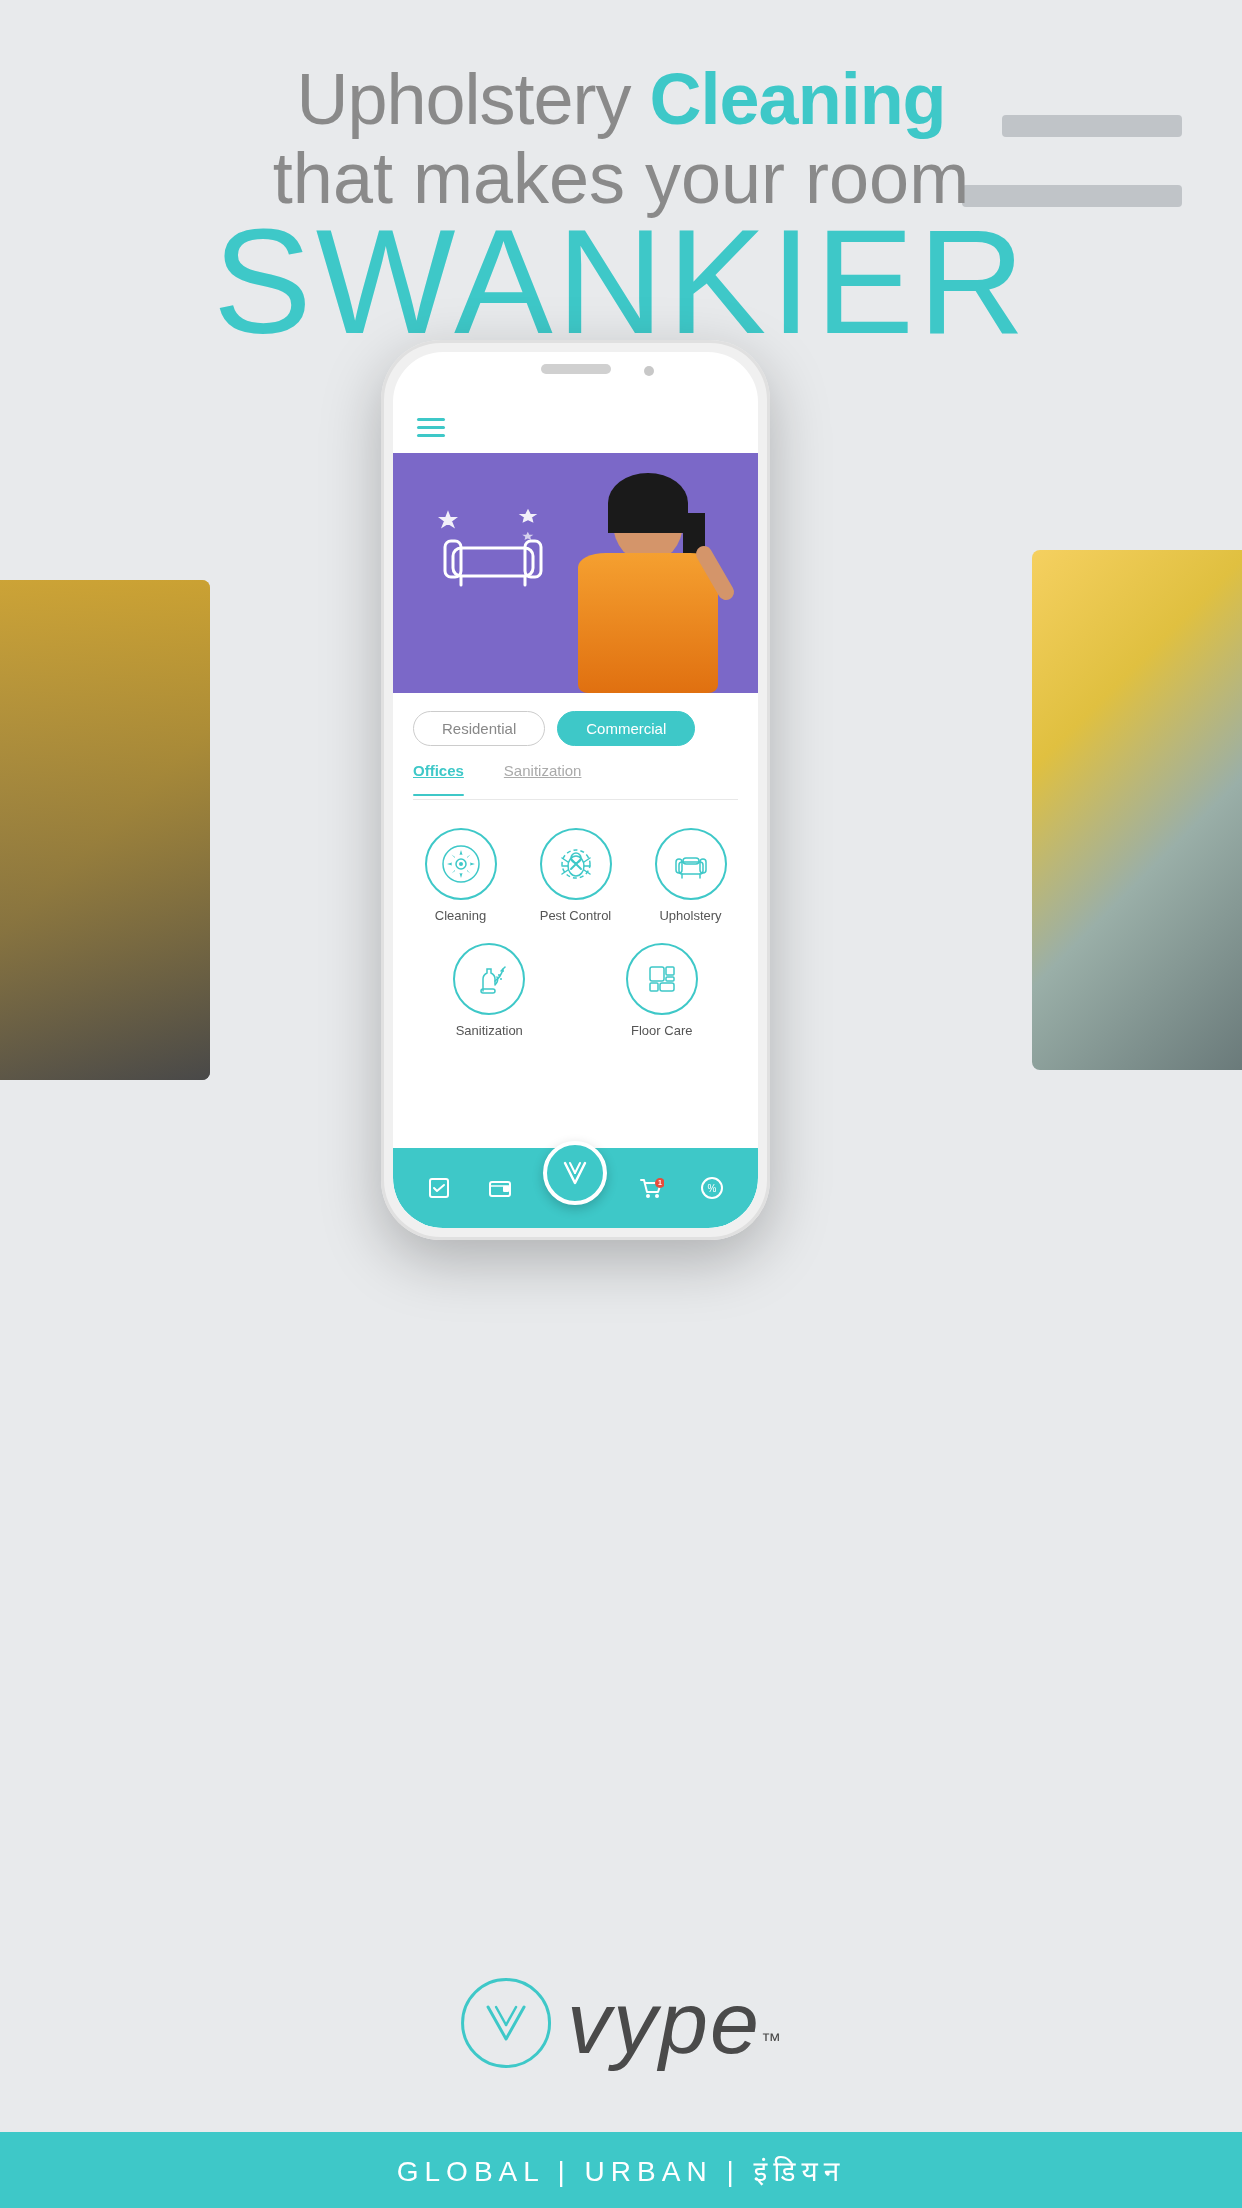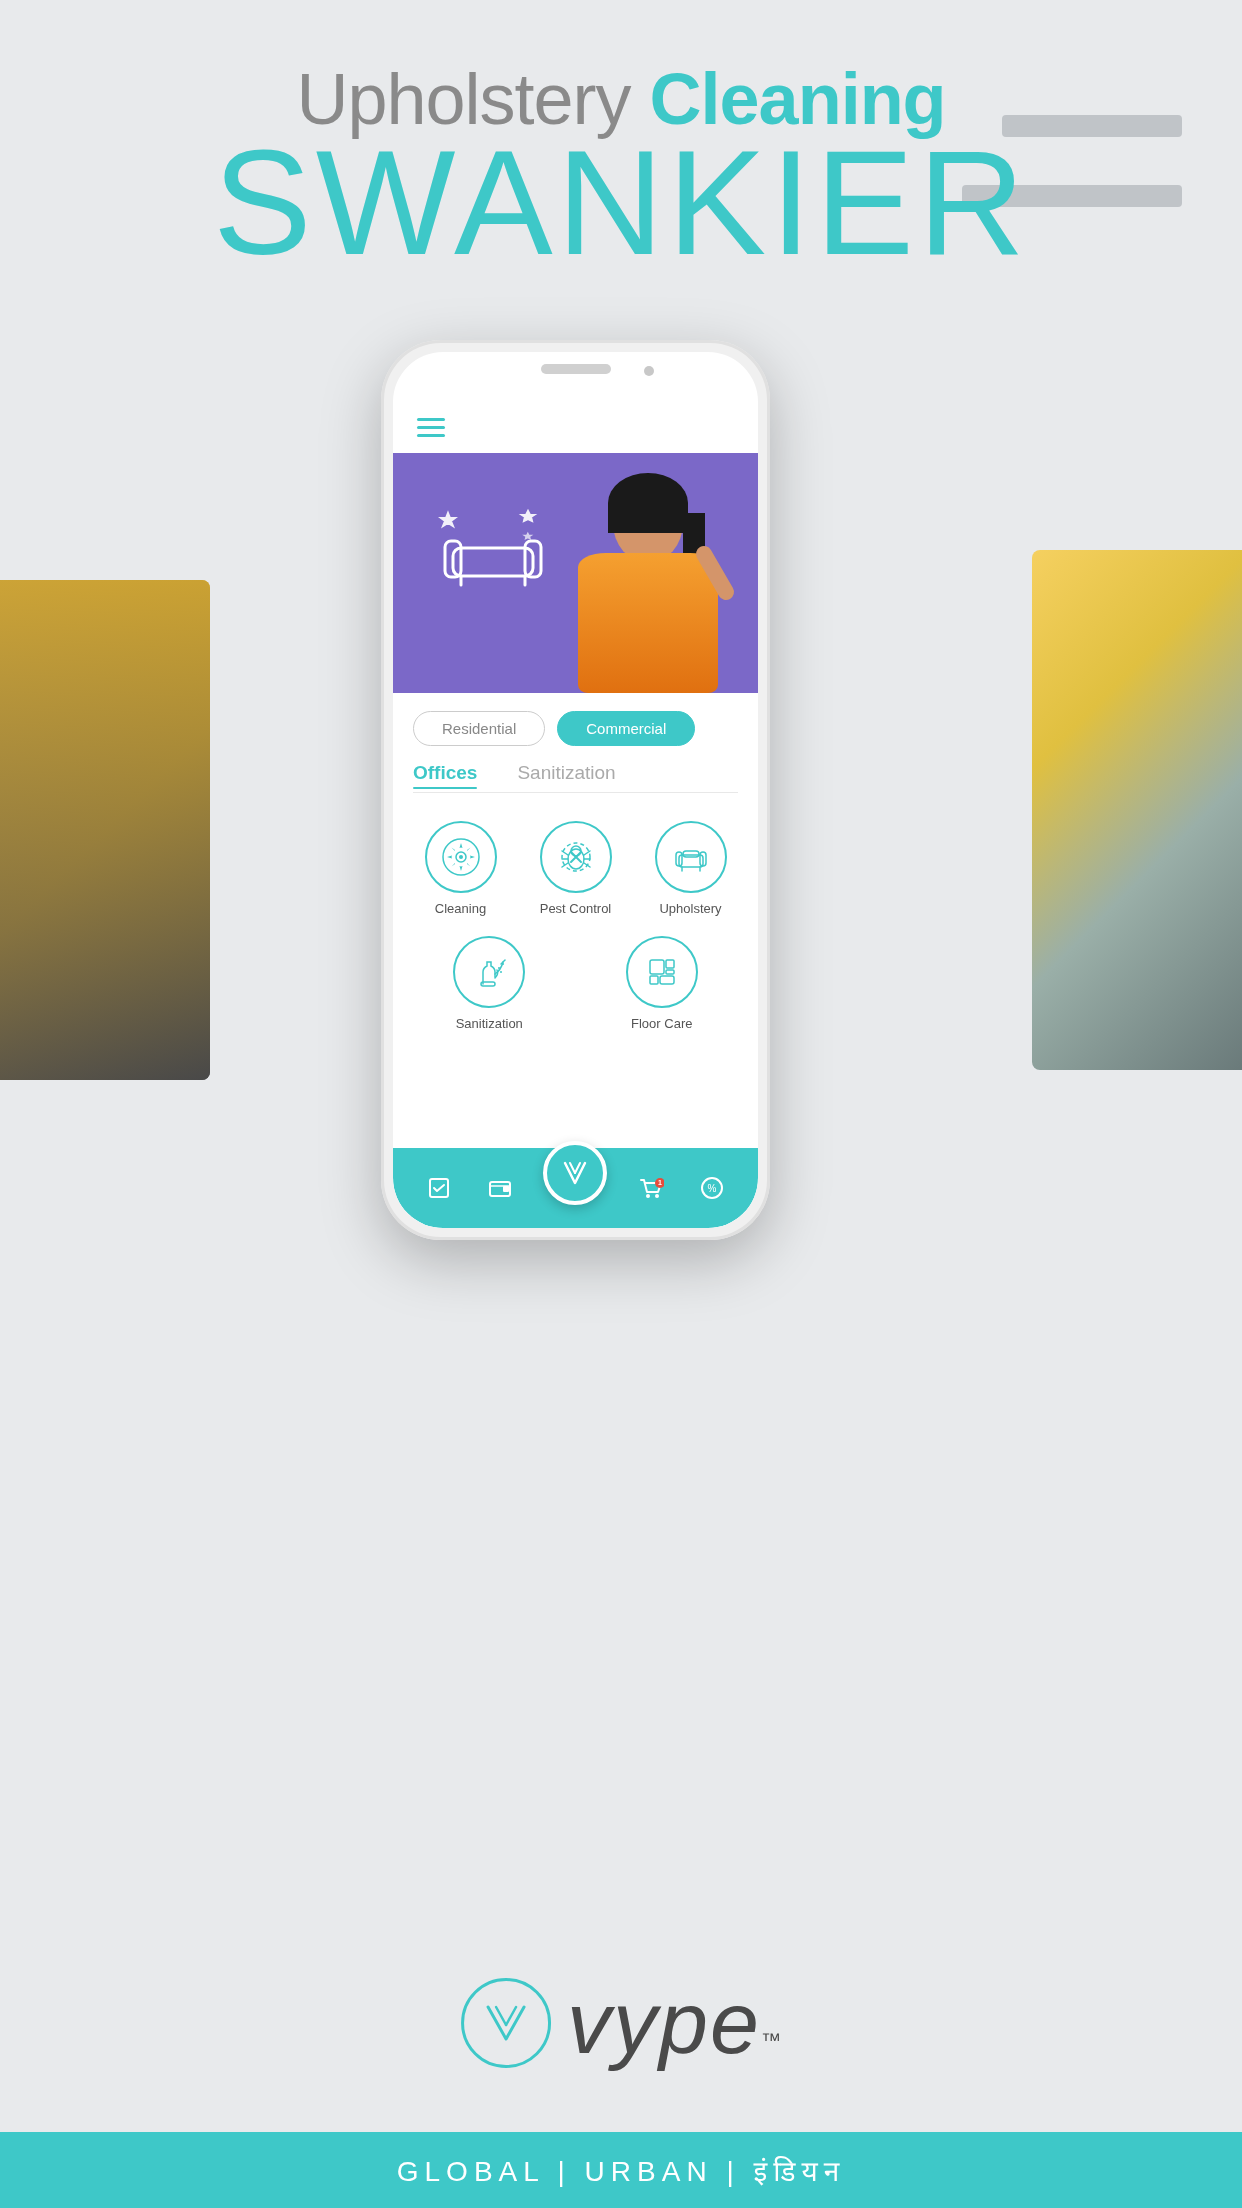"that makes your room" div.headline-line2 { html: none -> <div>that makes your room</div> }
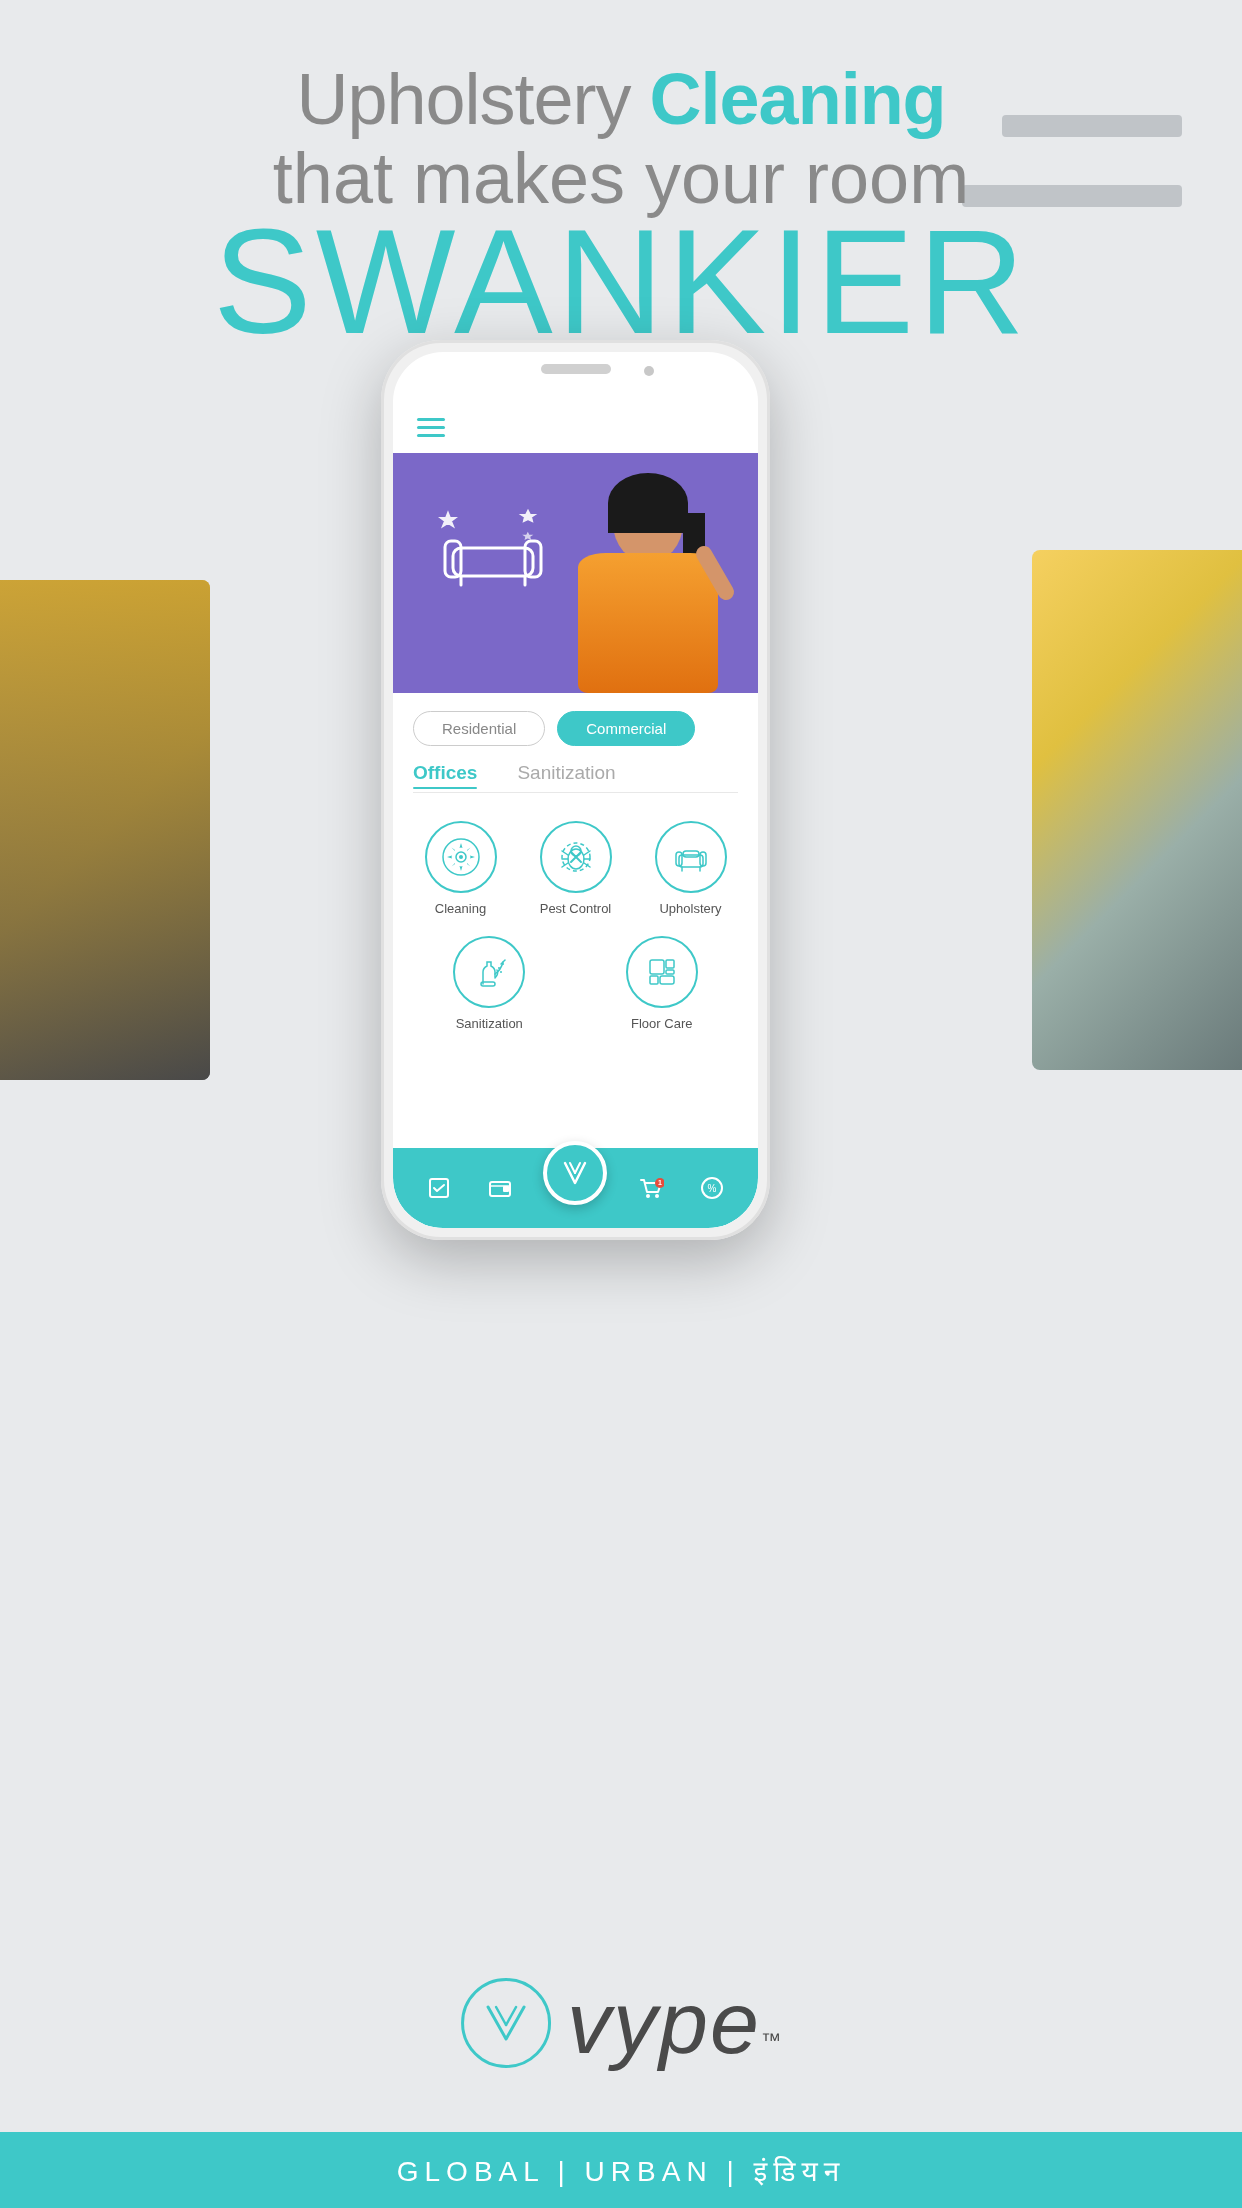"Offices" .sub-tab { font-size: 19px -> 15px; padding-bottom: 4px -> 16px; text-decoration: none -> underline }
